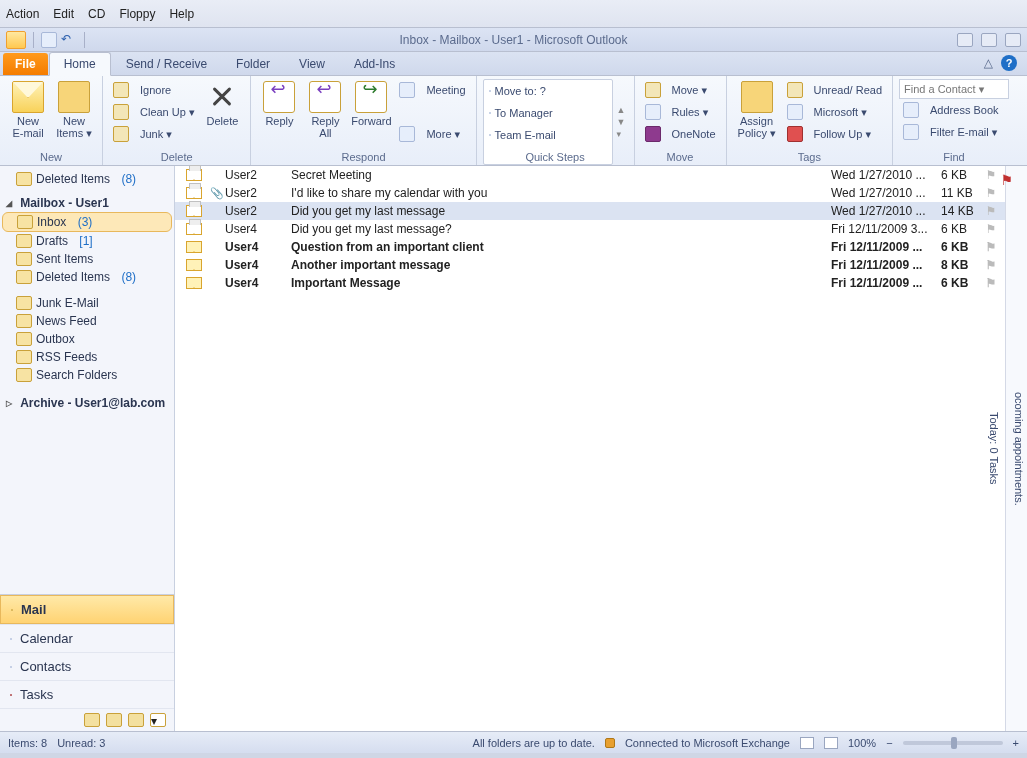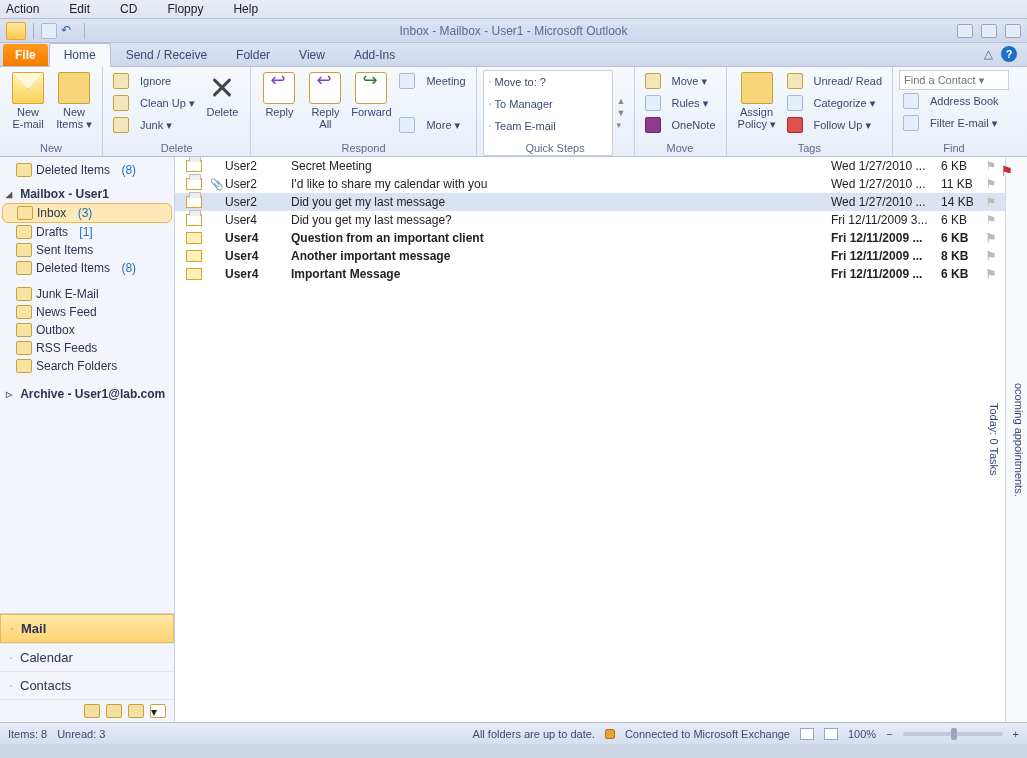"Action" .outer-menu { gap: 30px -> 14px; height: 19px -> 28px }
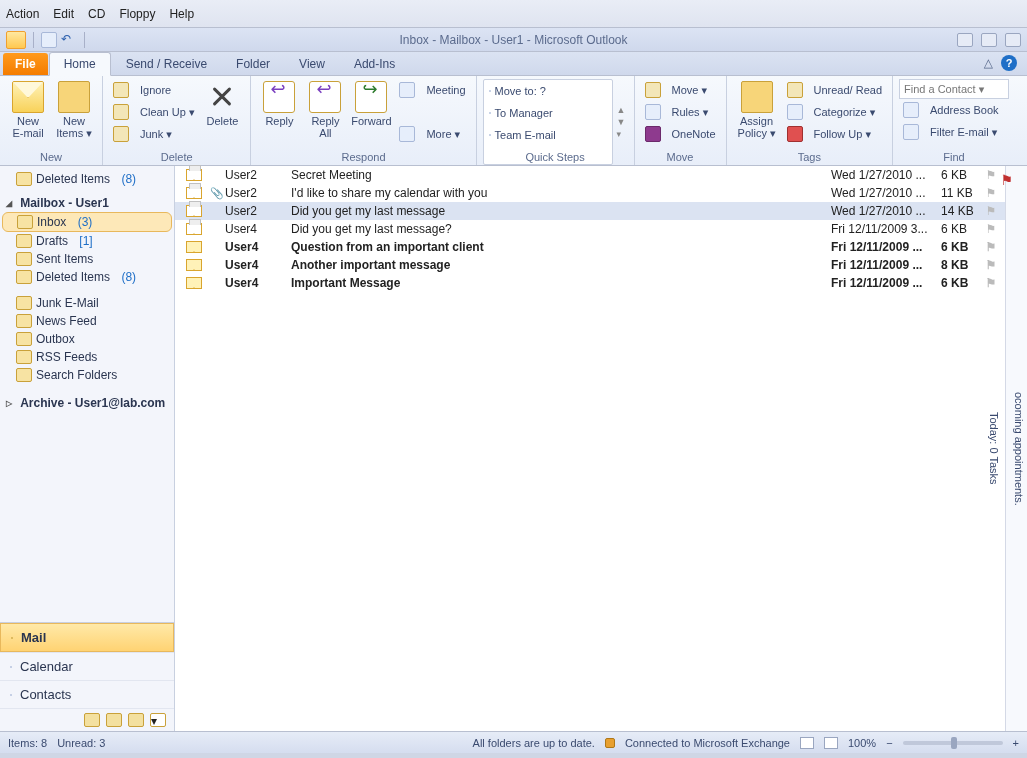"Categorize ▾" span { text: Categorize -> Microsoft }
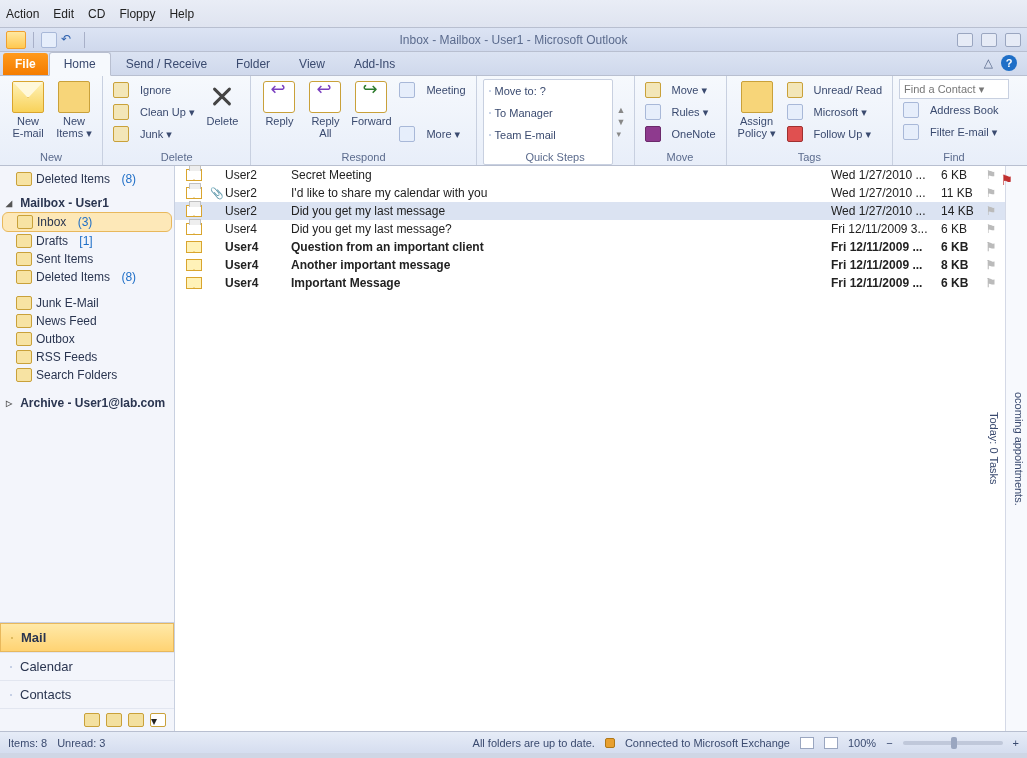"Tasks" div.navbtn { html: none -> <div> <span></span> <span>Tasks</span> </div> }
